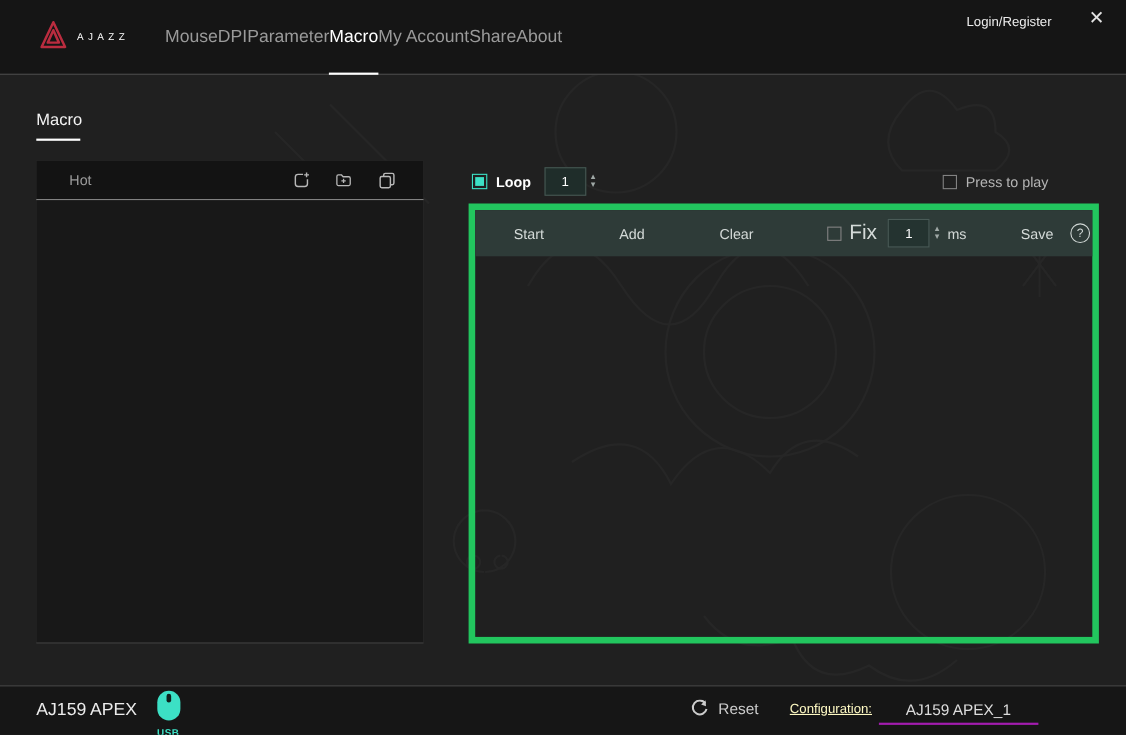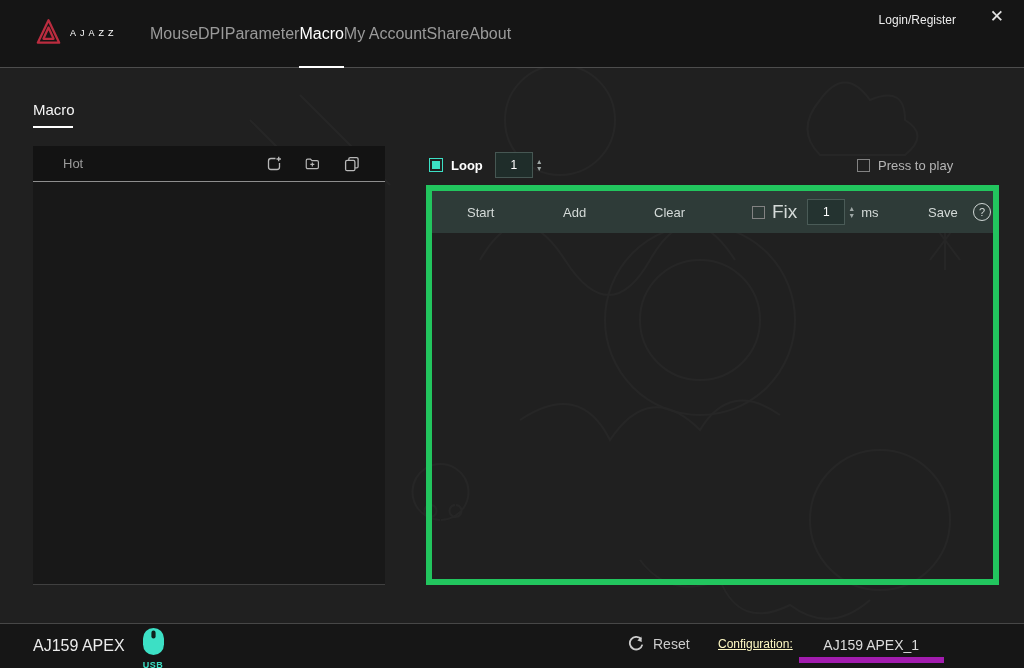"AJ159 APEX_1" .config-value { border-bottom: 6px solid #a21caf -> 2px solid #a21caf }
